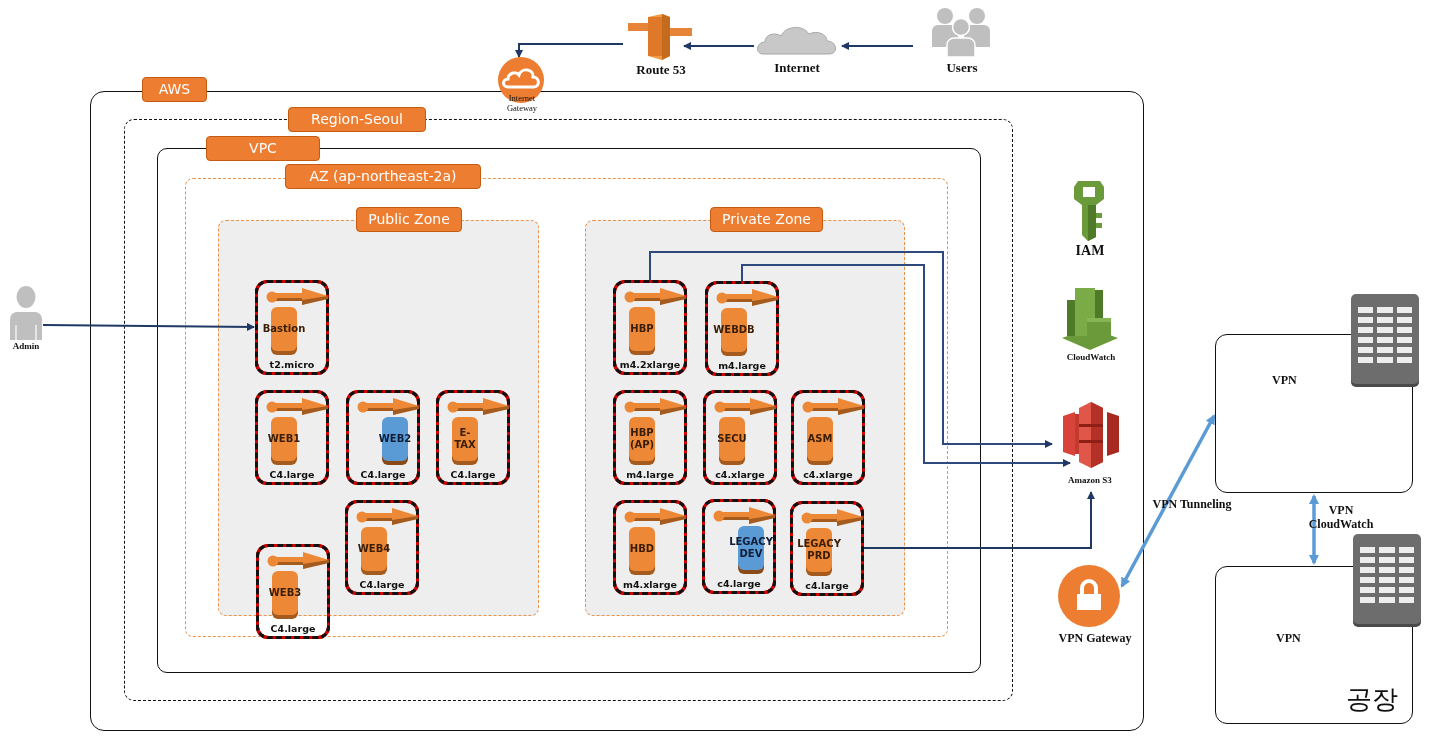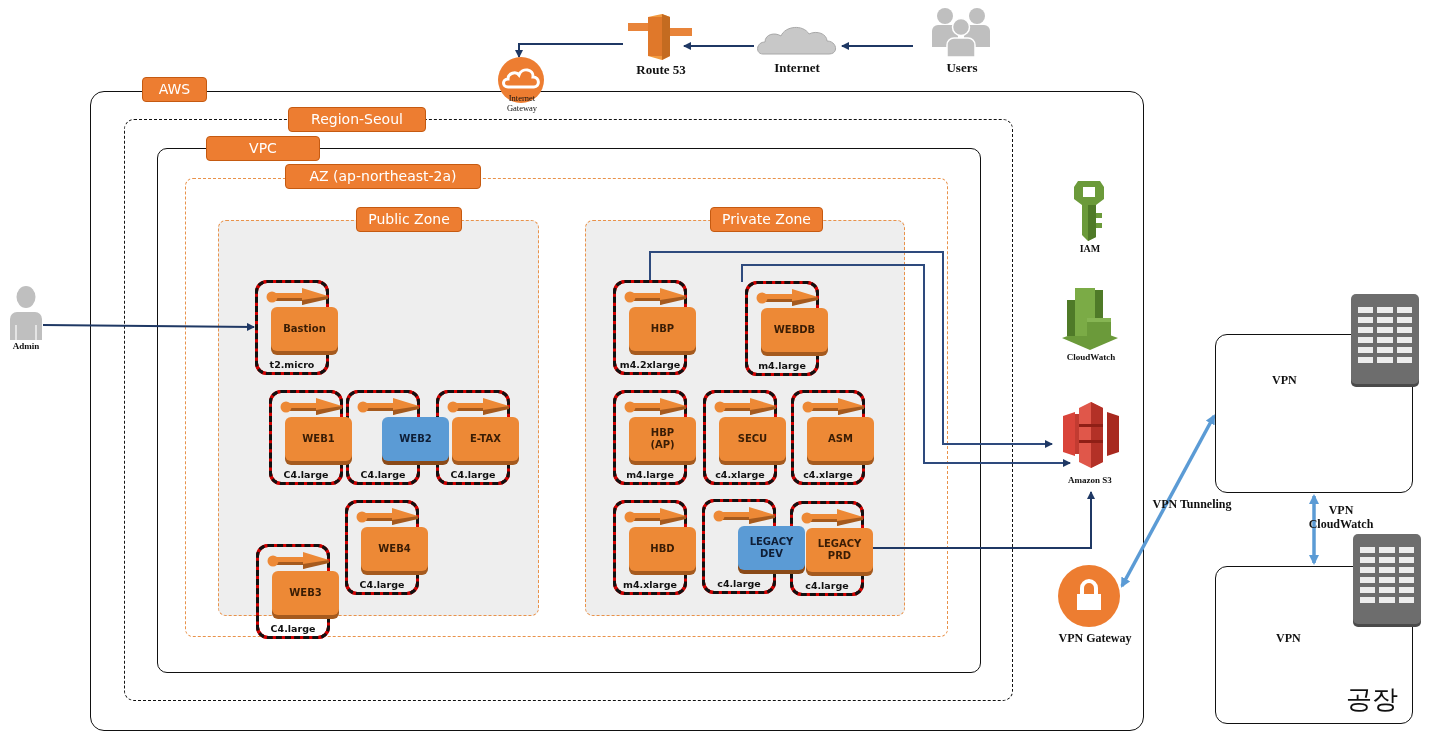"IAM" div.lbl { font-size: 10px -> 14px }
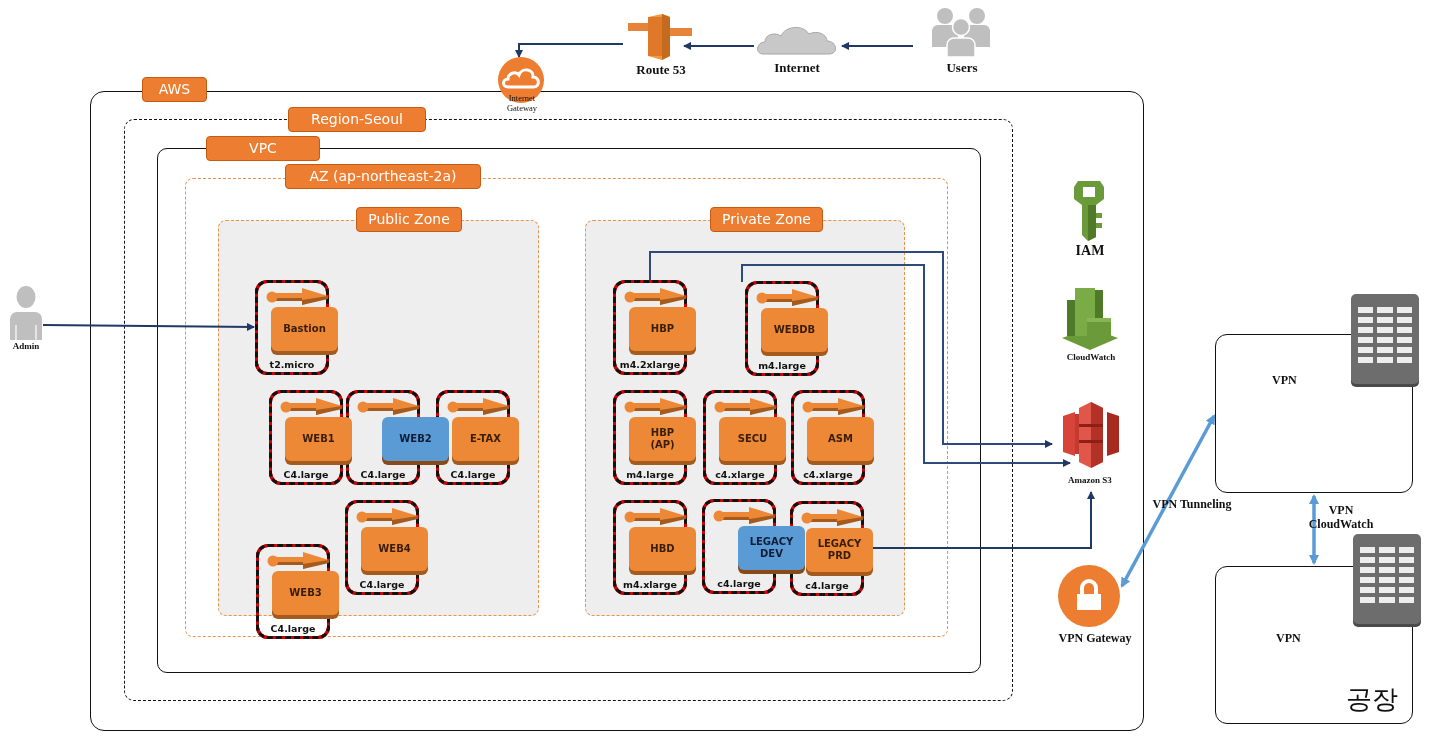"Bastion" .inst .chip { width: 67px -> 26px }
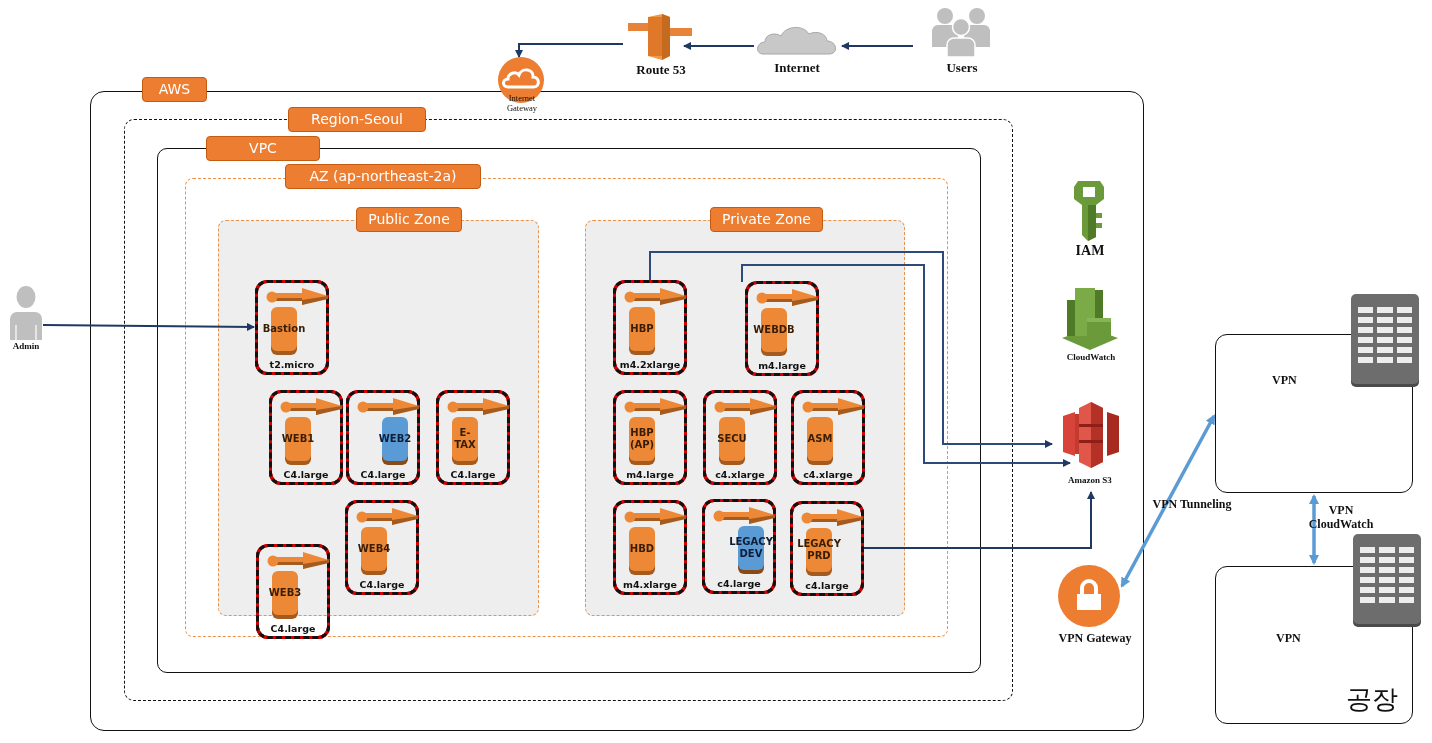"WEBDB" div.inst { left: 745px -> 705px }
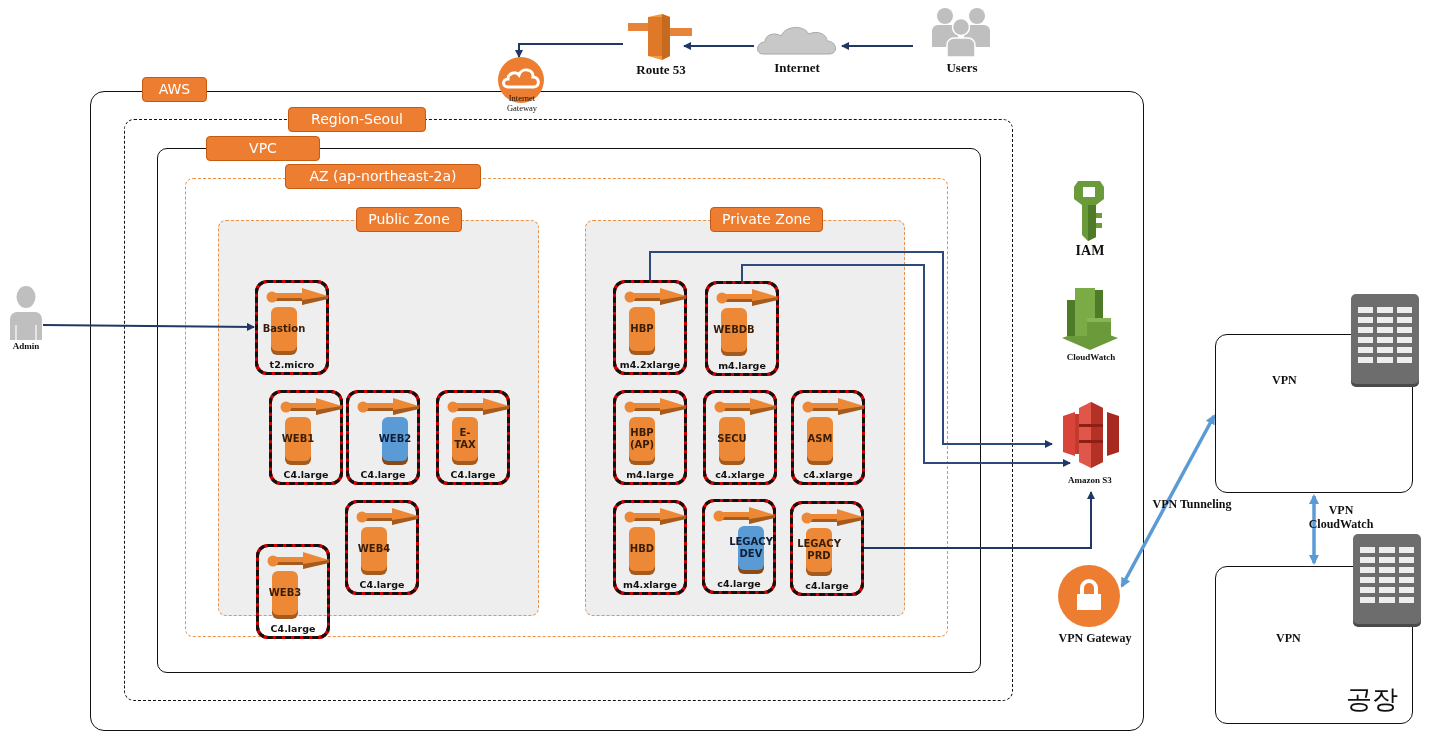"WEB1" div.inst { left: 269px -> 255px }
